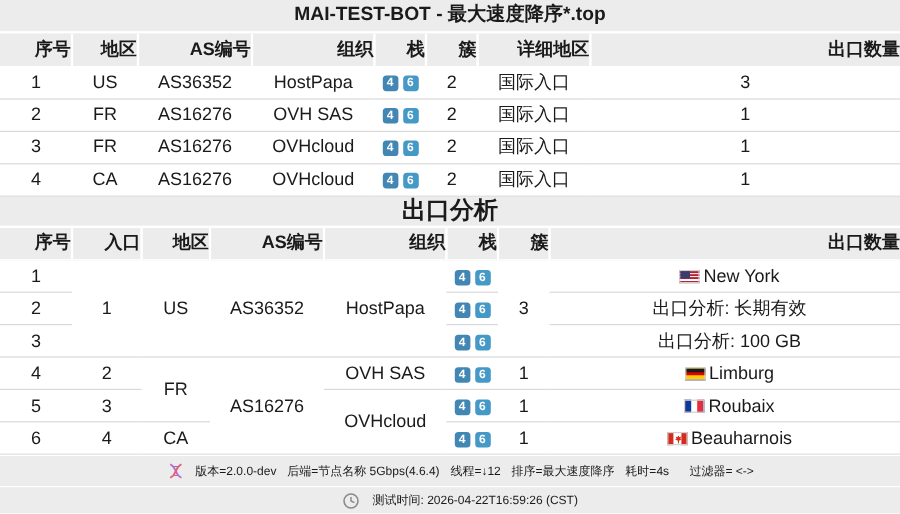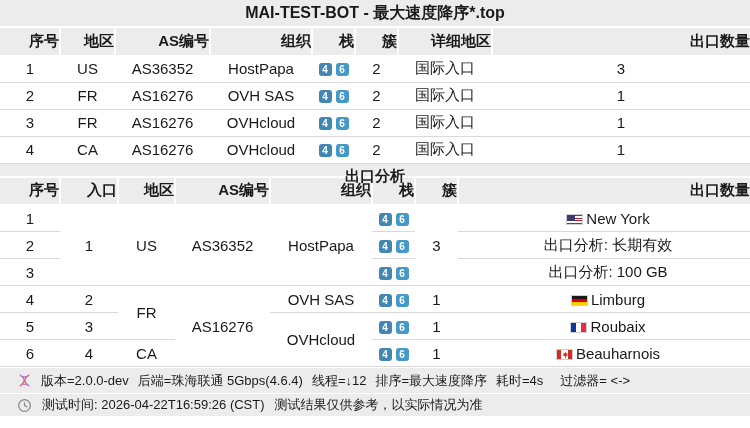"出口分析" .bar.section { font-size: 15px -> 20px; height: 14px -> 26px }
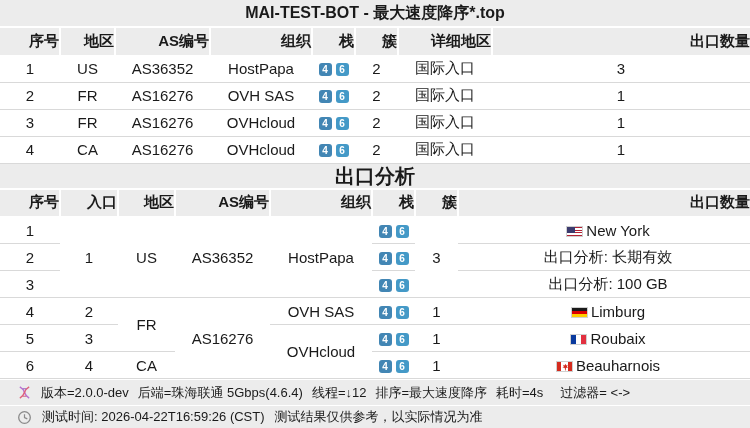"版本=2.0.0-dev" .footer-line { font-size: 13px -> 10px; justify-content: none -> center }
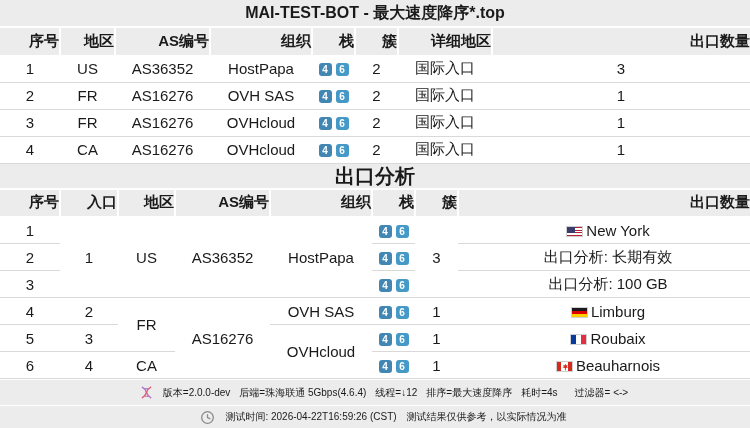"后端=珠海联通 5Gbps(4.6.4)" span.seg { text: 珠海联通 -> 节点名称 }
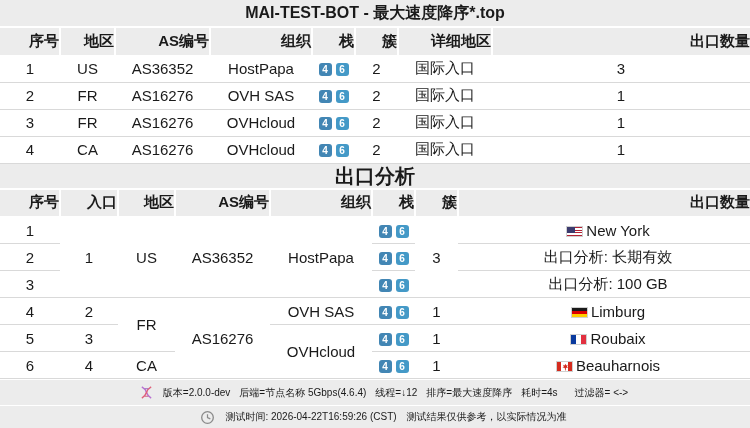"测试结果仅供参考，以实际情况为准" span.seg { html: <span>测试结果仅供参考，以实际情况为准</span> -> none }
